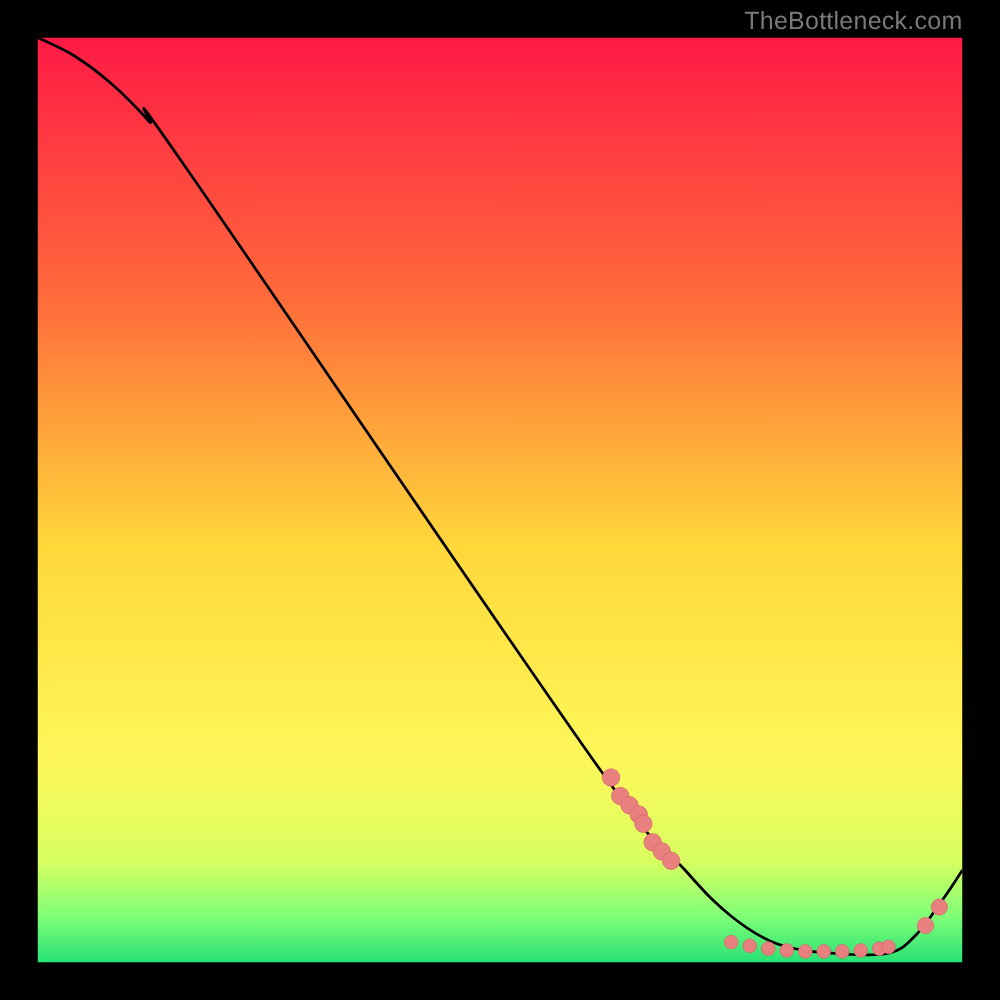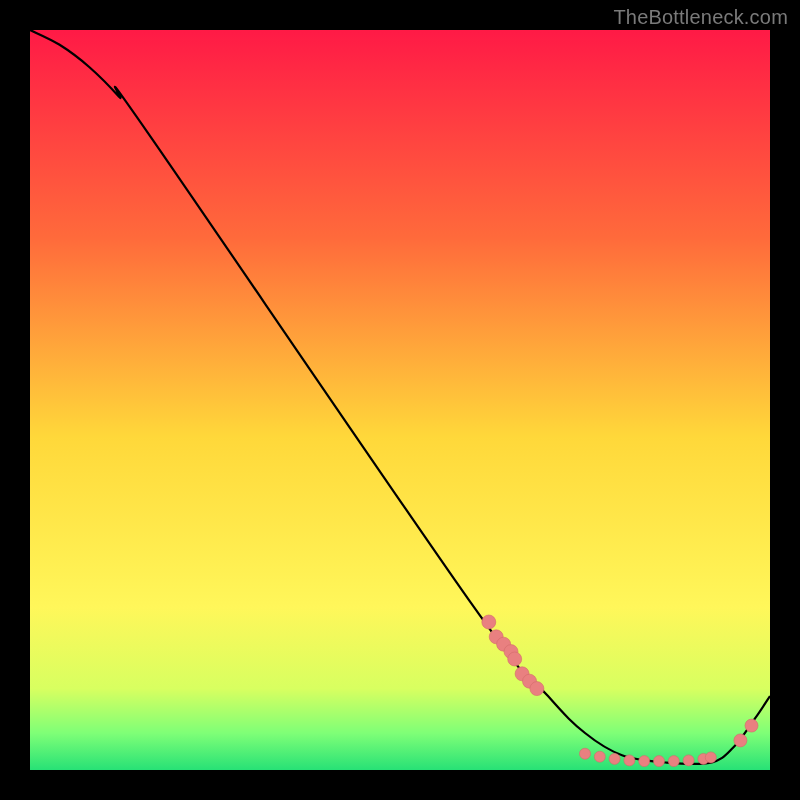"TheBottleneck.com" .watermark { right: 12px -> 30px }
